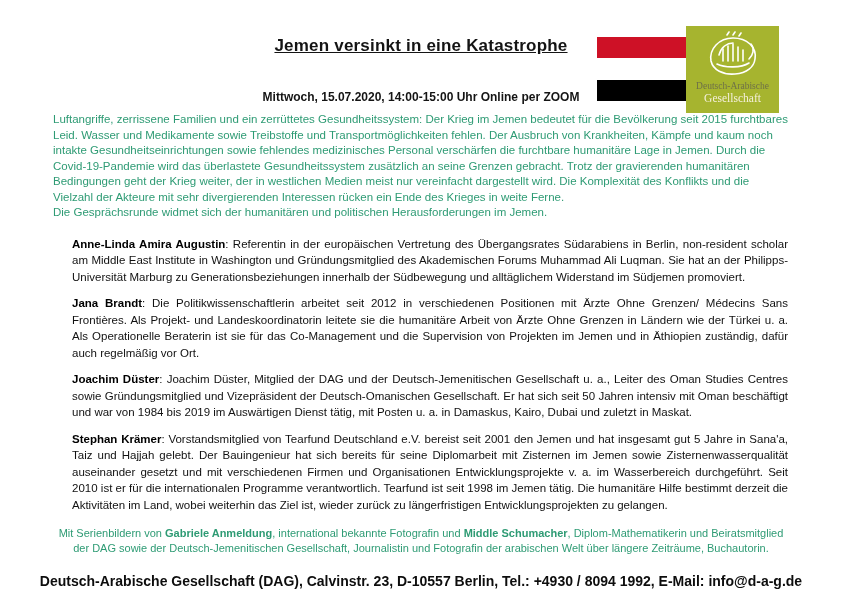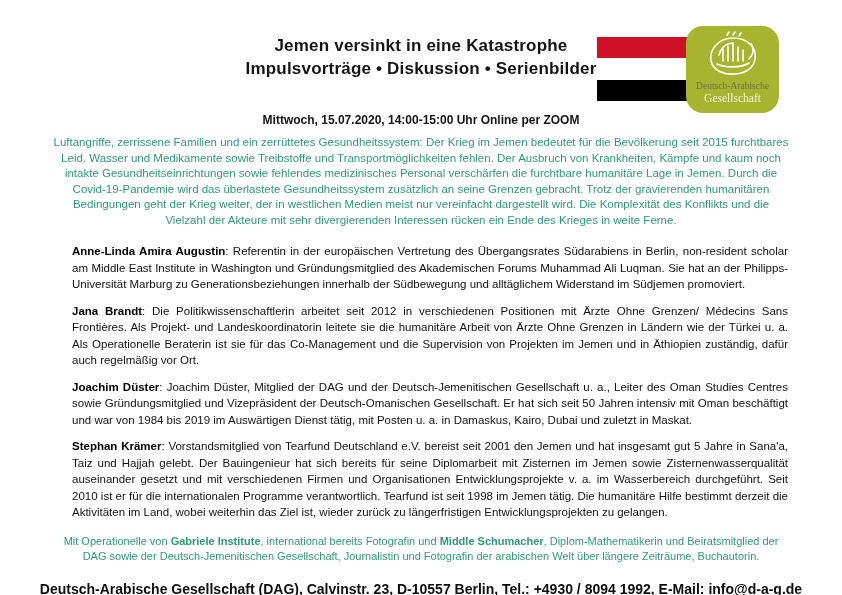"Jemen versinkt in eine Katastrophe" .header .t1 { text-decoration: none -> underline }
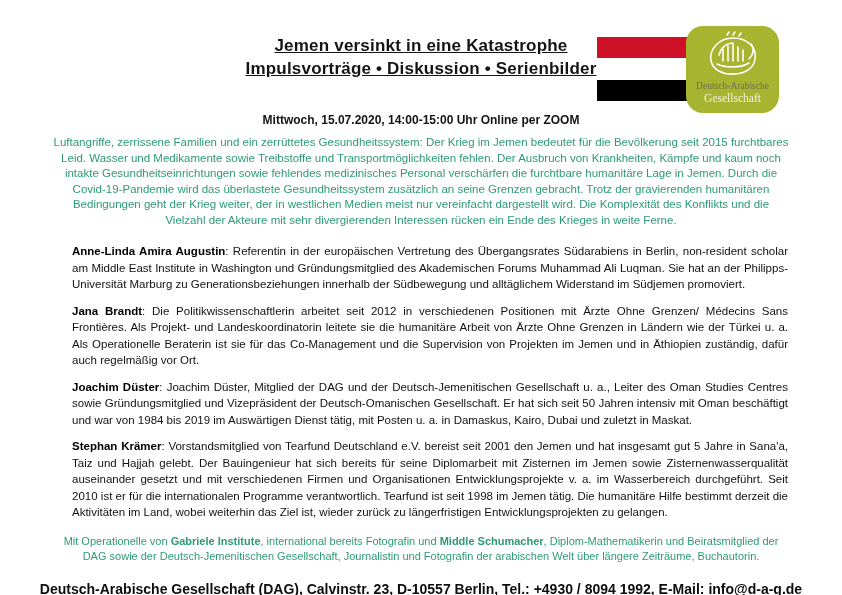"Impulsvorträge • Diskussion •" div.t1 { html: <div>Impulsvorträge • Diskussion • Serienbilder</div> -> none }
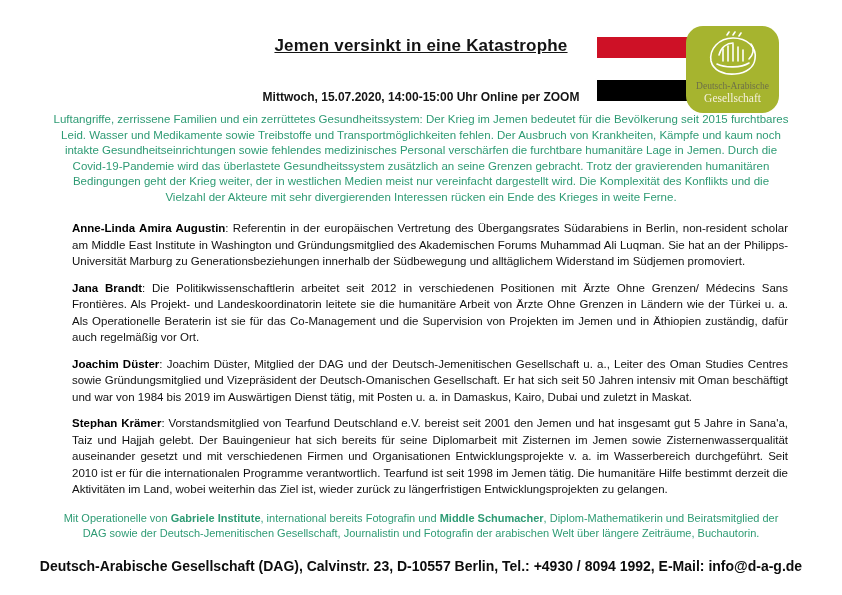"Deutsch-Arabische" .logo { border-radius: 17px -> none }
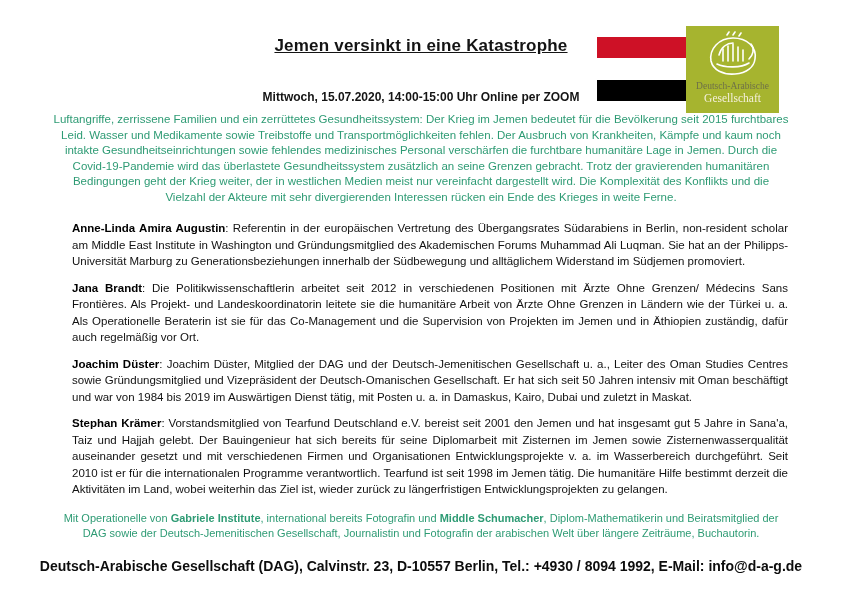"Luftangriffe, zerrissene Familien und" .intro { text-align: center -> left }
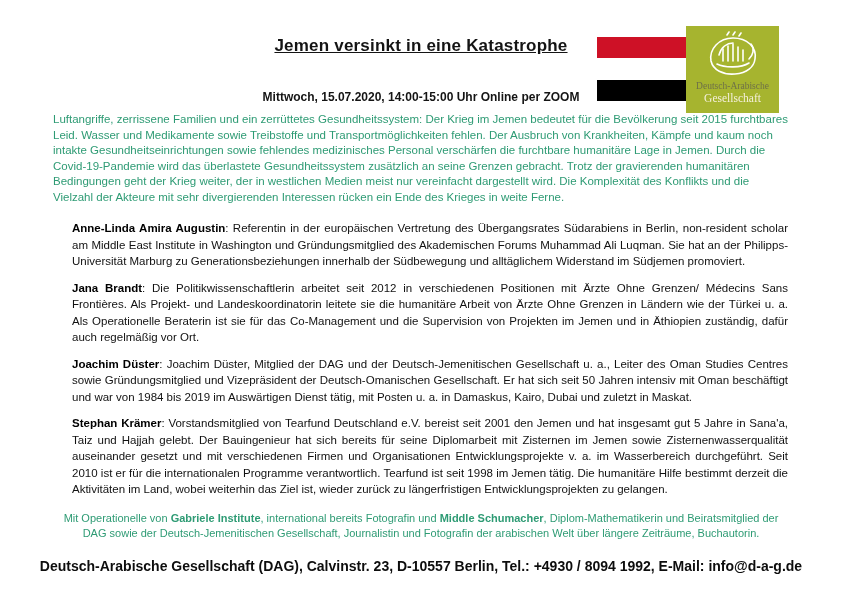"Die Gesprächsrunde widmet sich der" div { html: none -> <div>Die Gesprächsrunde widmet sich der humanitären und politischen Herausforderungen im Jemen.</div> }
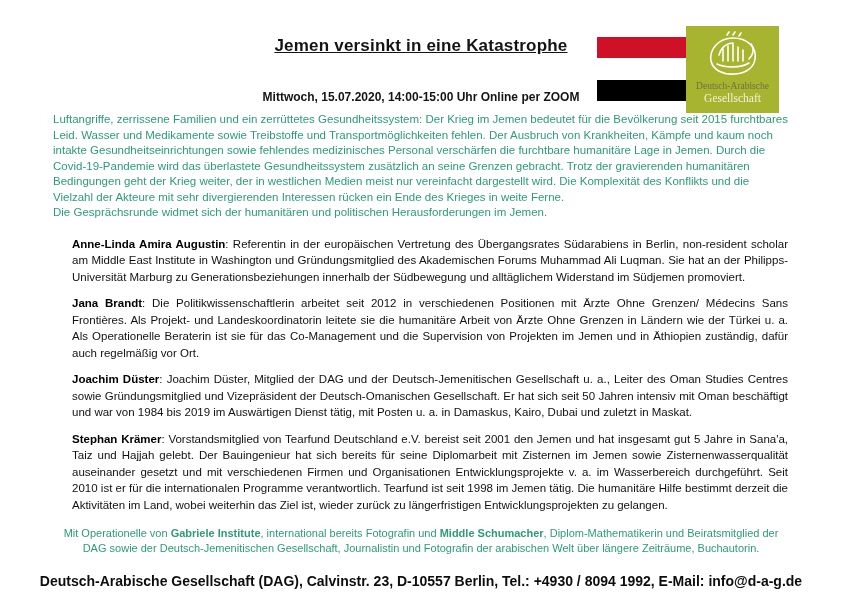"Mit Operationelle von" span { text: Operationelle -> Serienbildern }
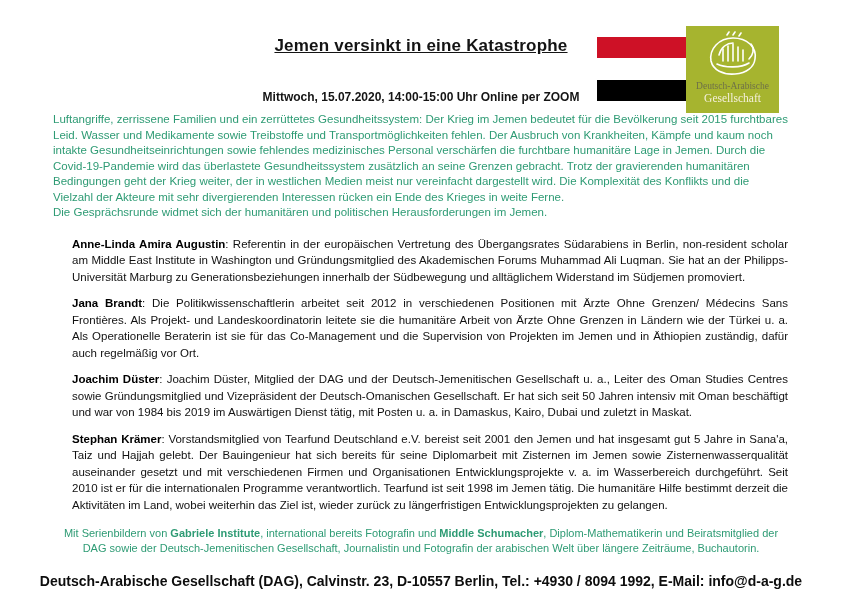"Gabriele Institute" b { text: Institute -> Anmeldung }
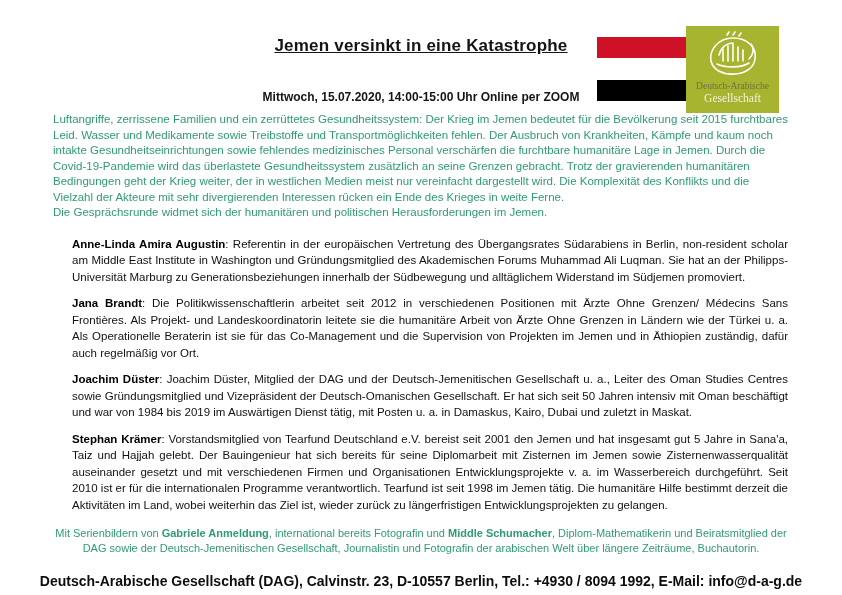", international bereits Fotografin und" span { text: bereits -> bekannte }
